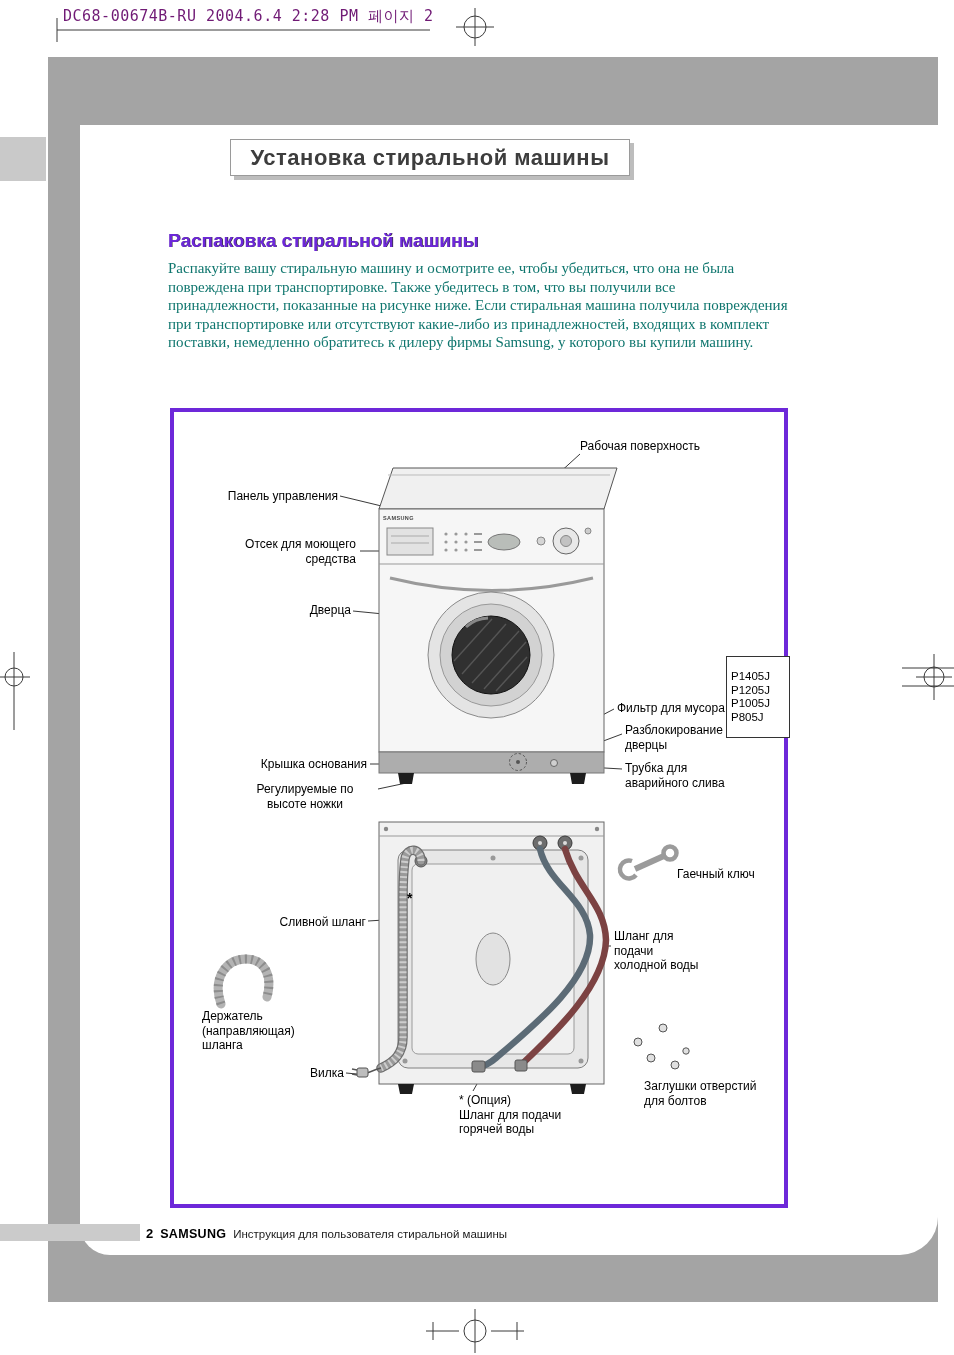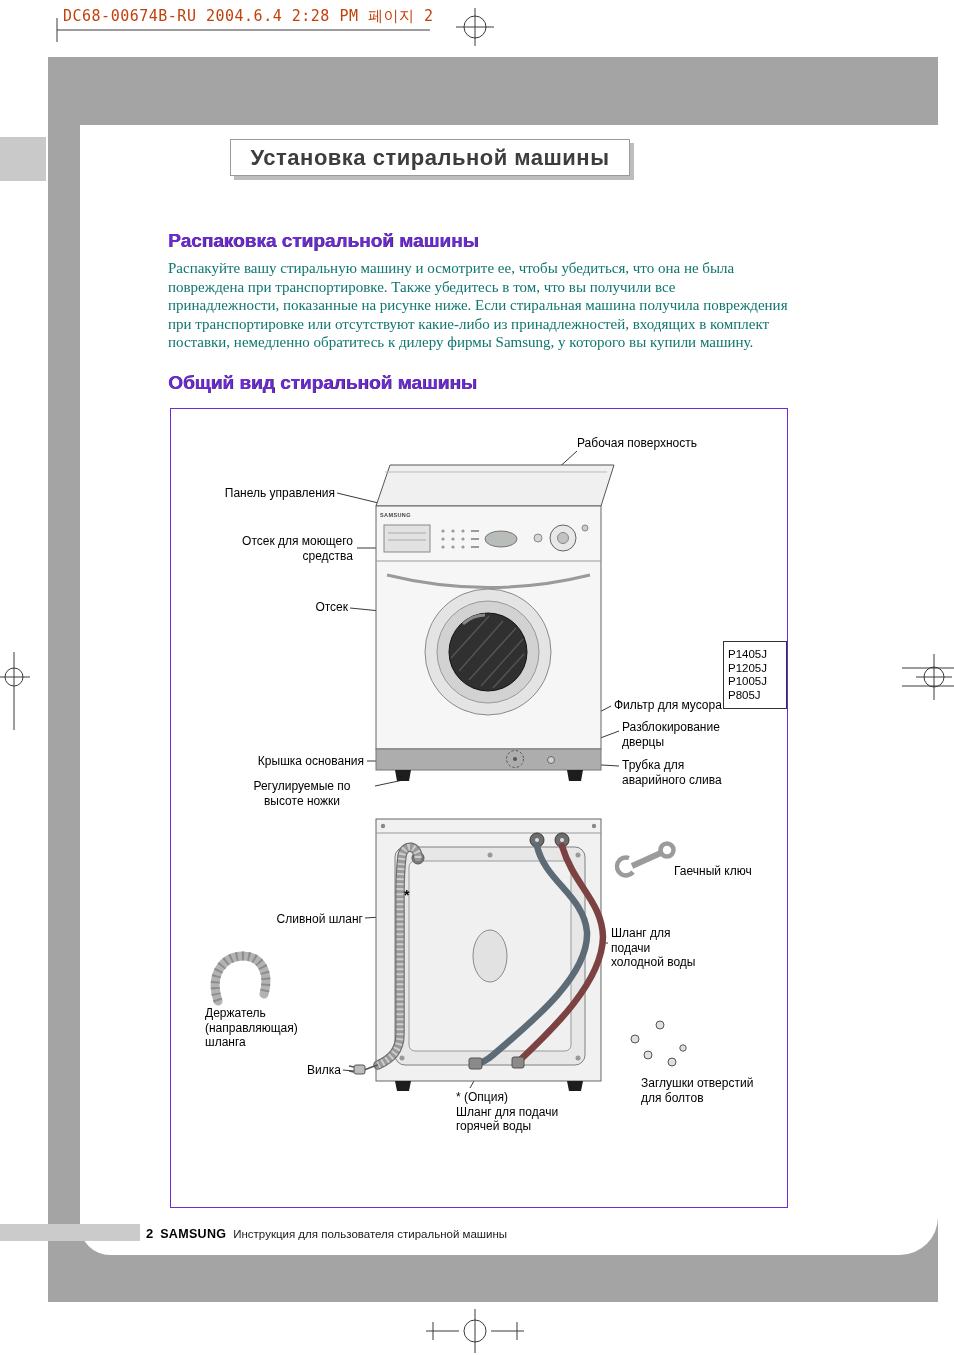"DC68-00674B-RU 2004.6.4 2:28 PM 페이지" .print-header { color: #c2410c -> #701a75 }
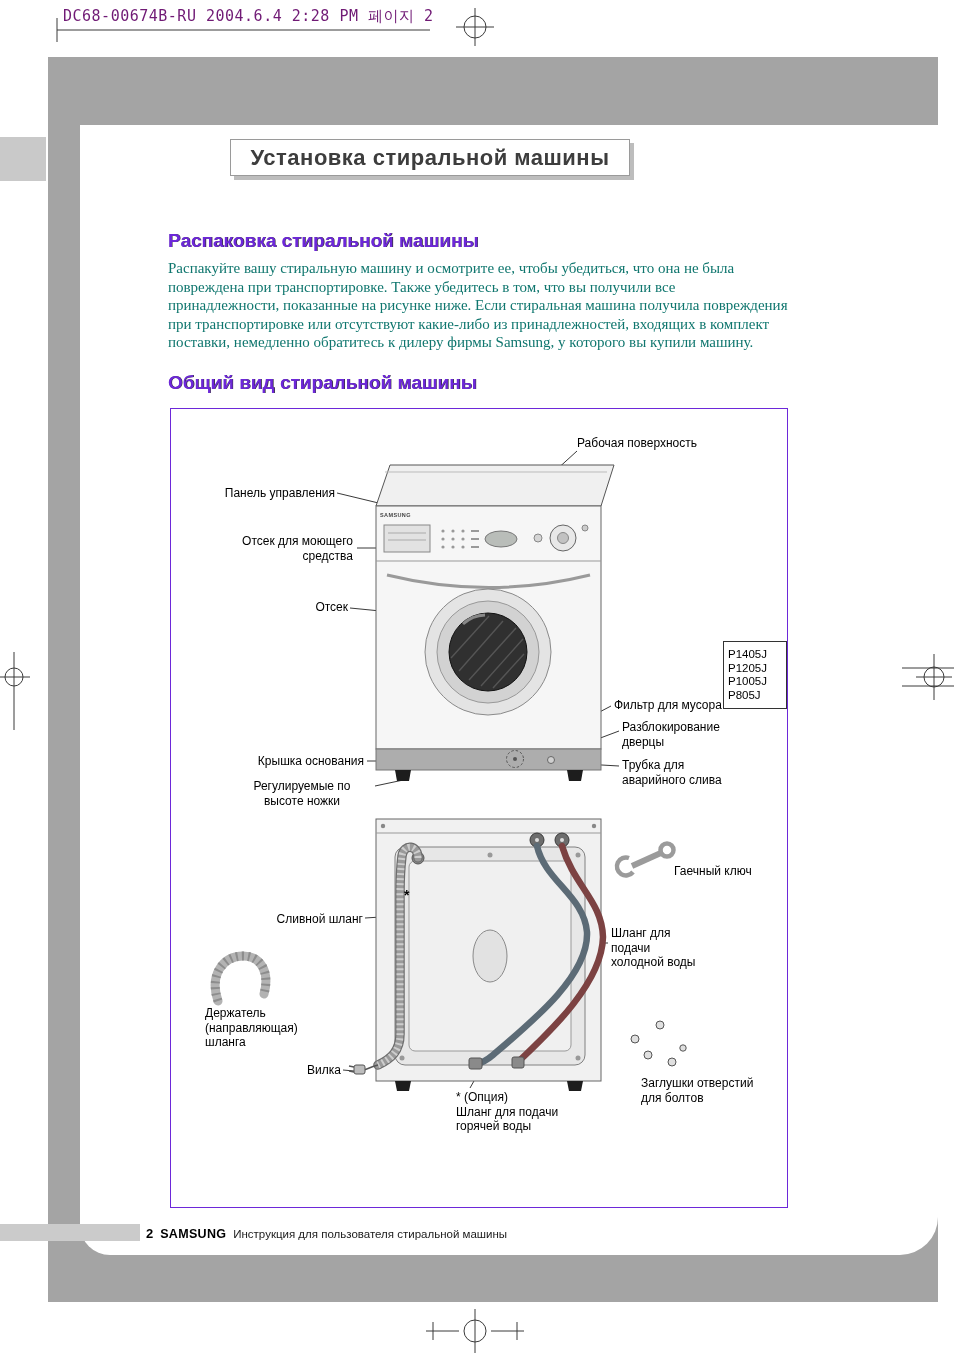"Общий вид стиральной машины" div.h-section { html: <div>Общий вид стиральной машины</div> -> none }
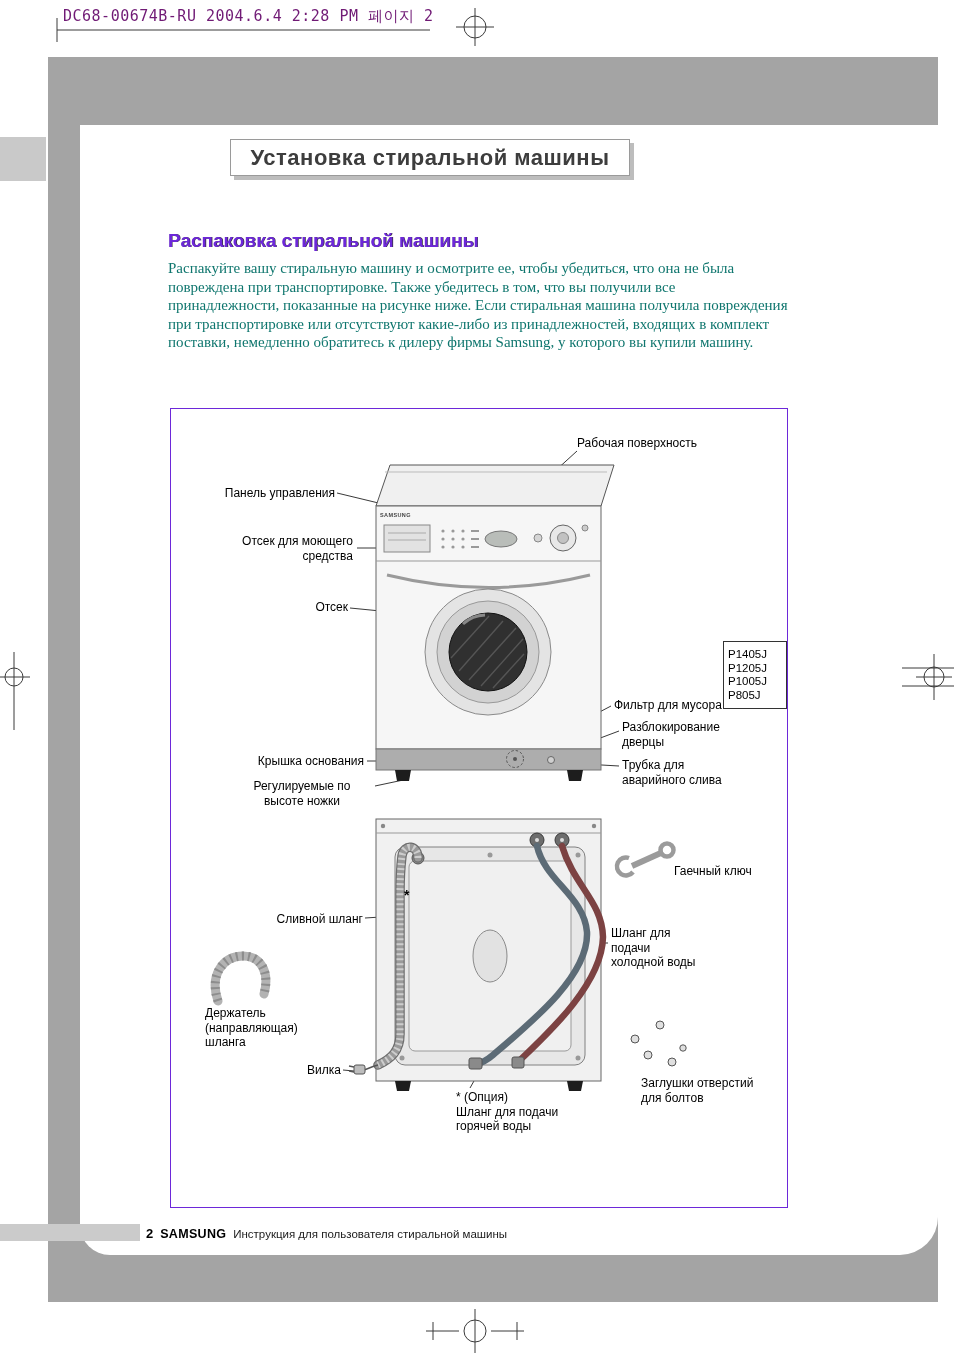"Рабочая поверхность" .diagram { border: 1px solid #6d28d9 -> 4px solid #6d28d9 }
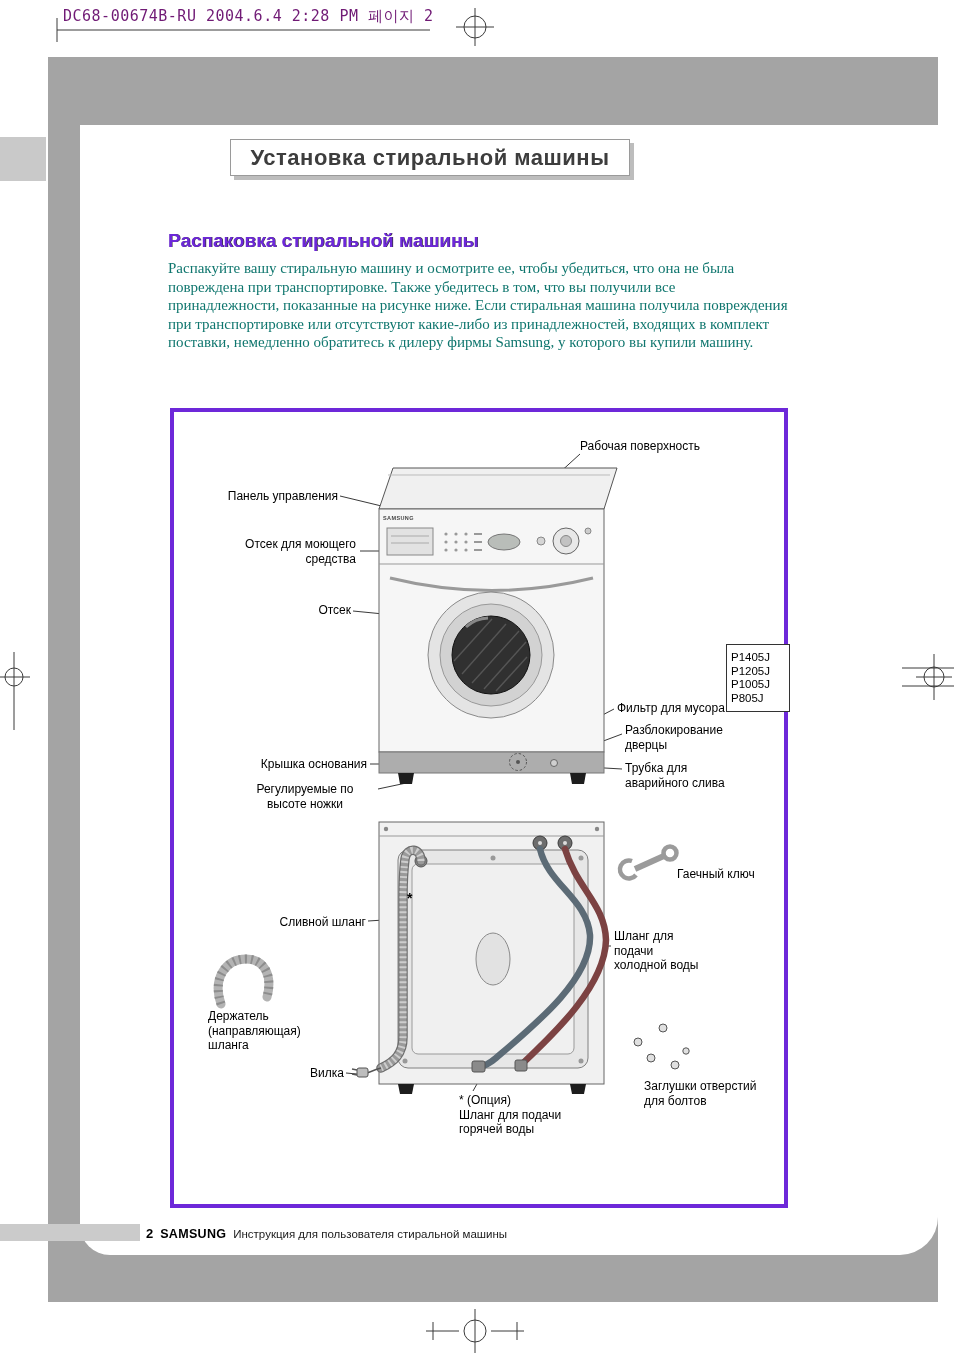"Отсек" div.dlabel { text: Отсек -> Дверца }
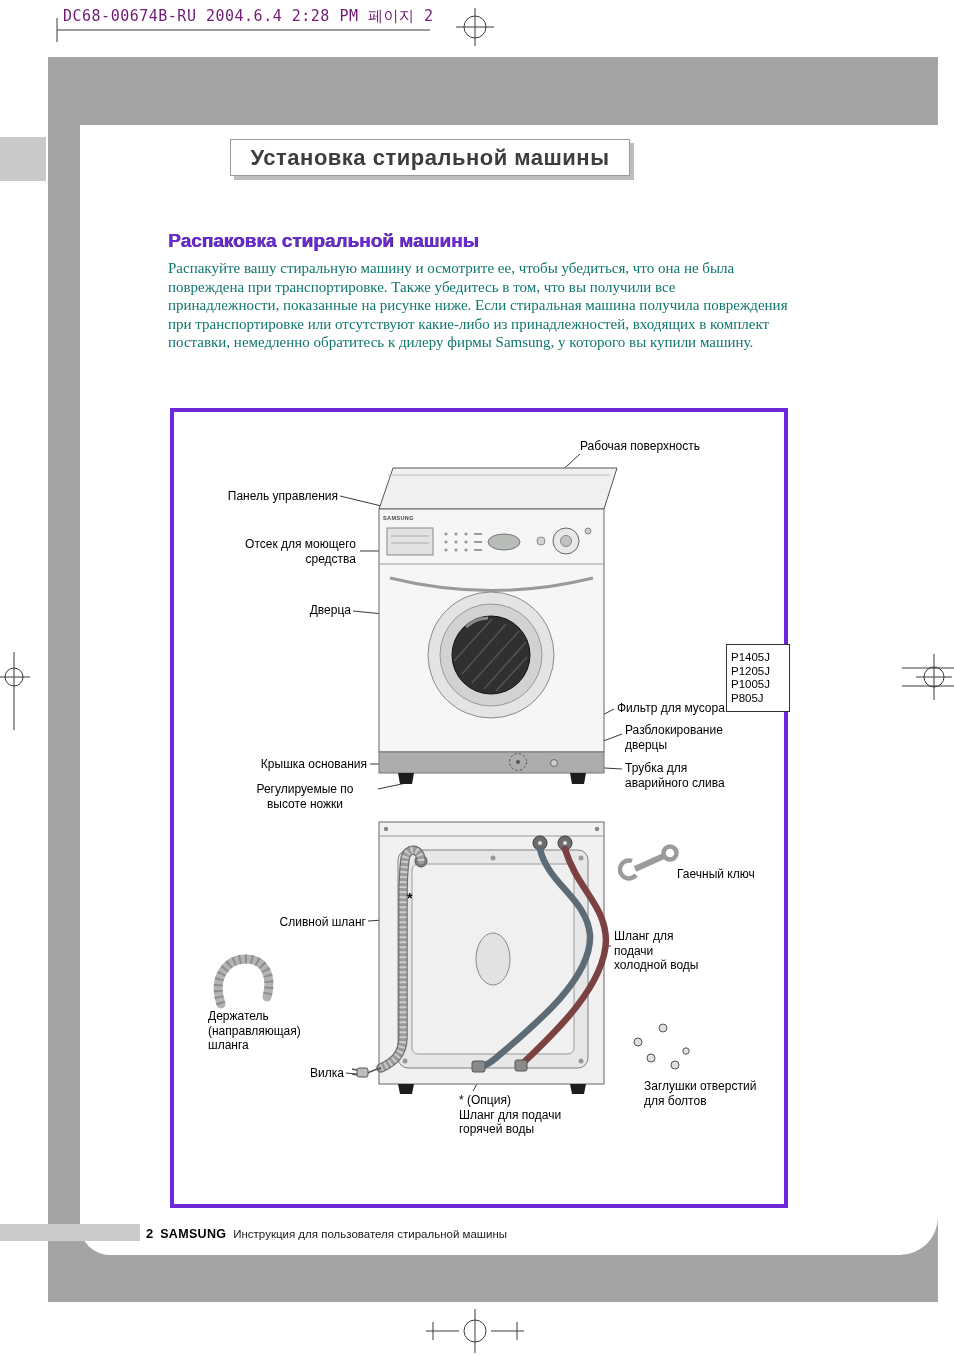"P1405J" .models { padding: 6px 4px -> 13px 4px; top: 232px -> 244px }
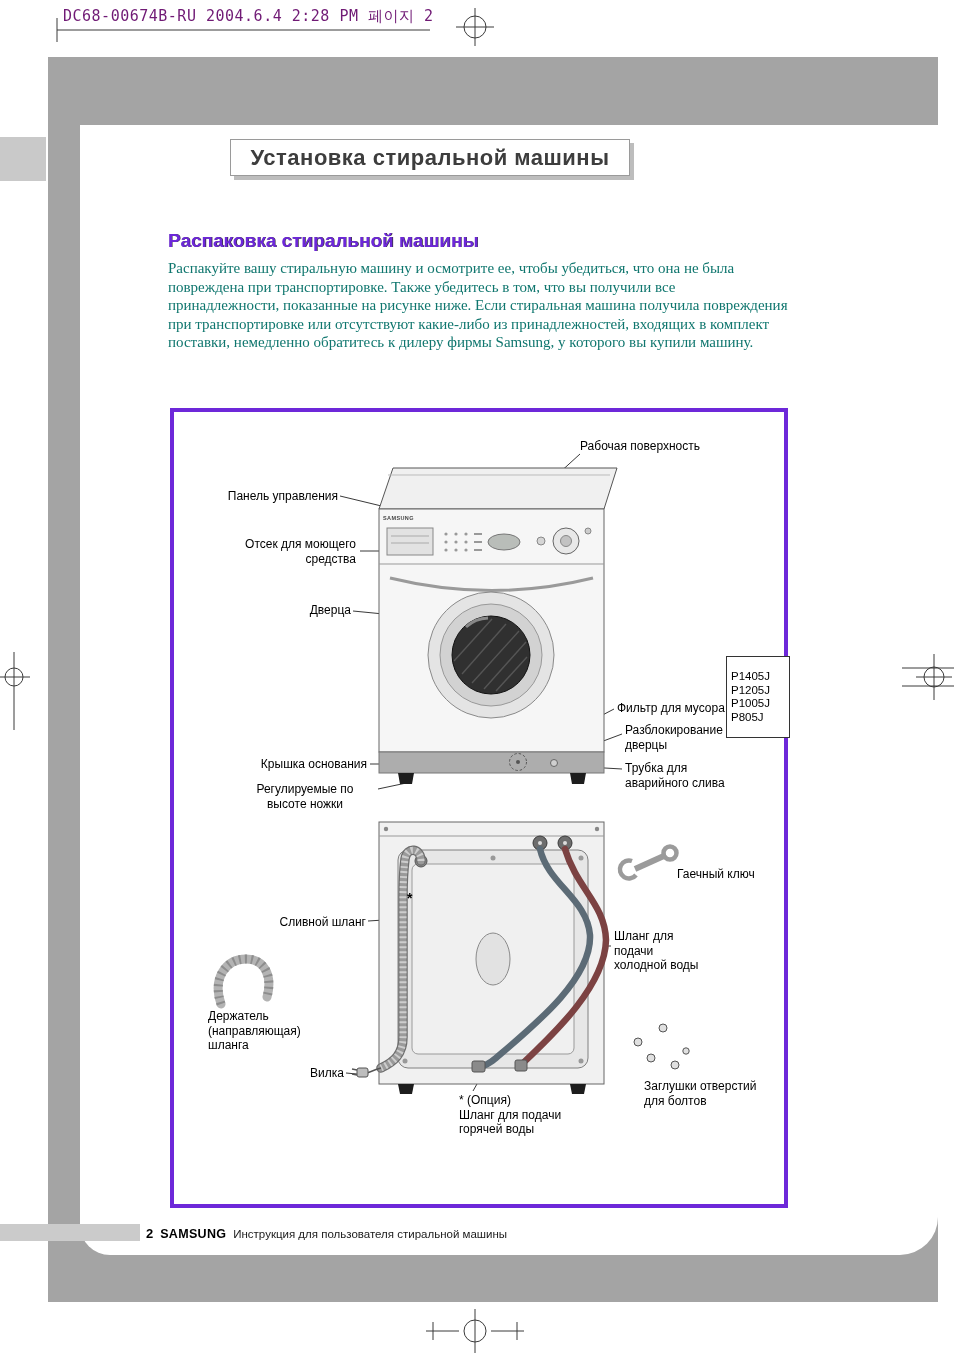"Держатель" div.dlabel { margin-left: 6px -> none }
